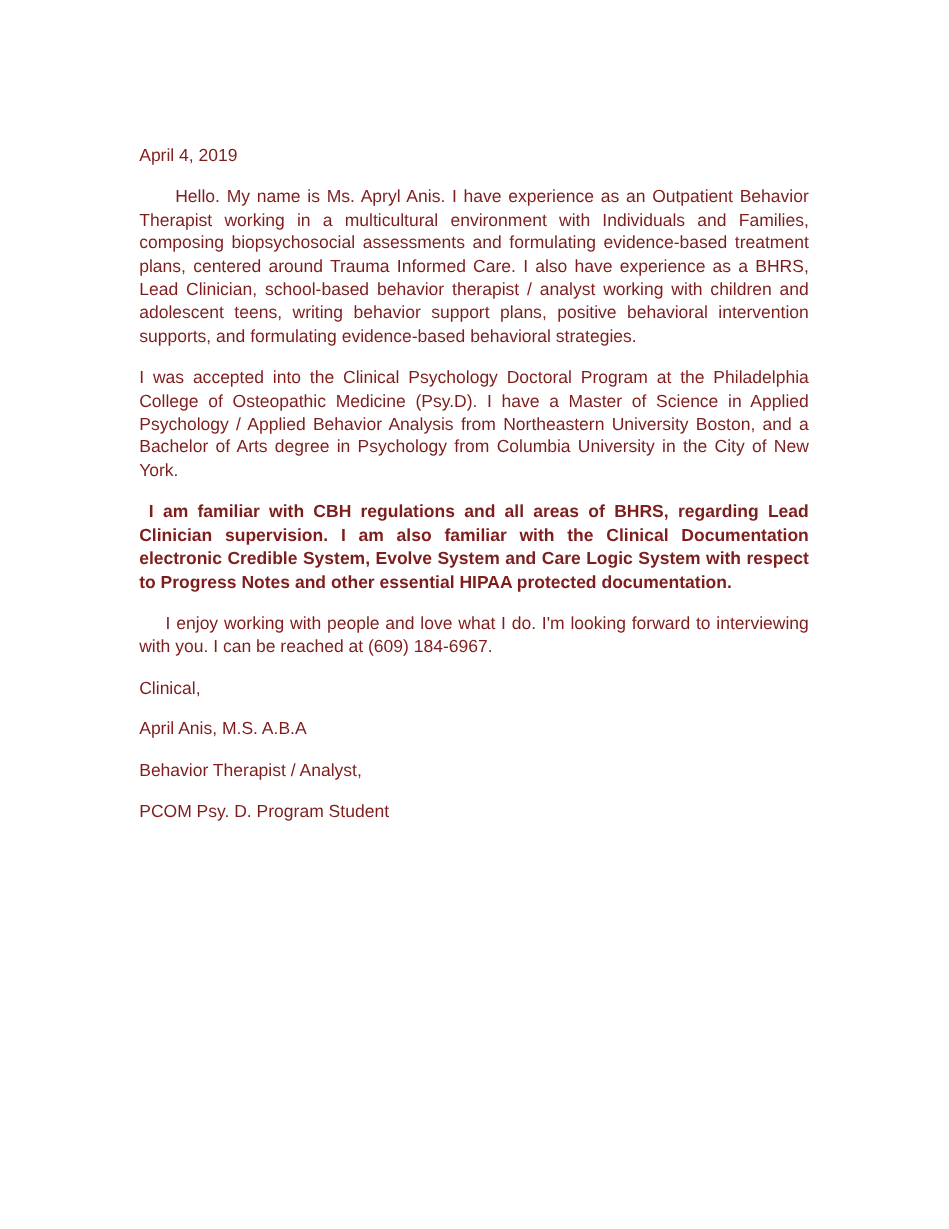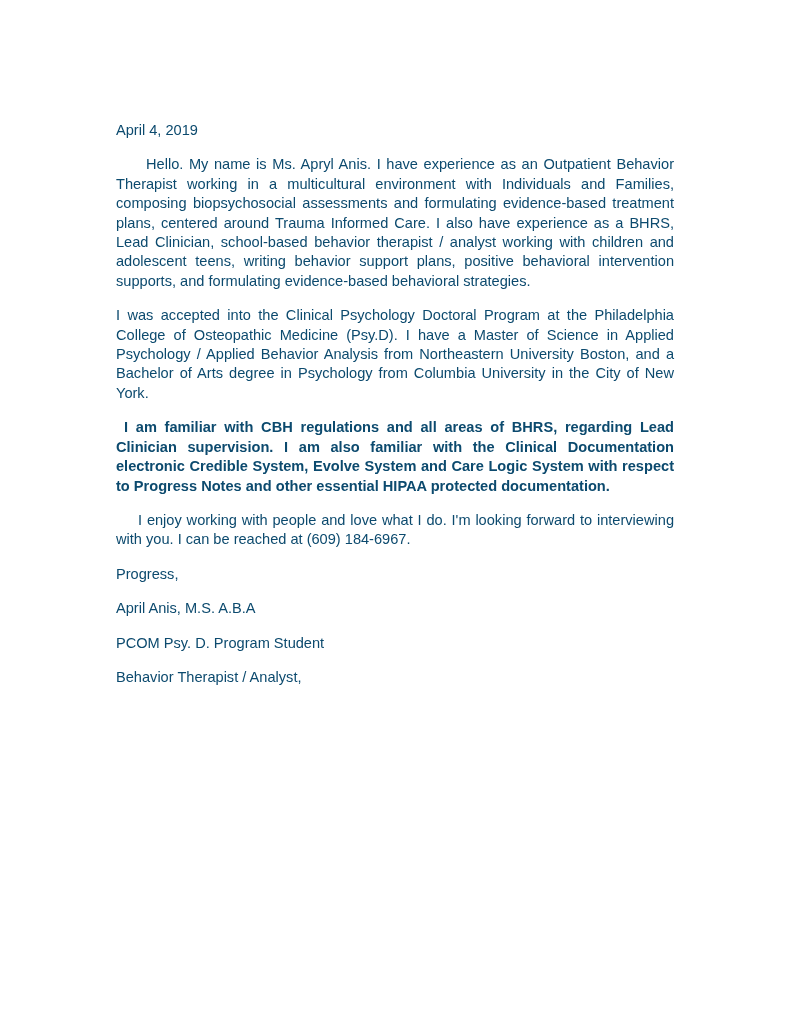"April 4, 2019" .page { color: #0c4a6e -> #7f1d1d }
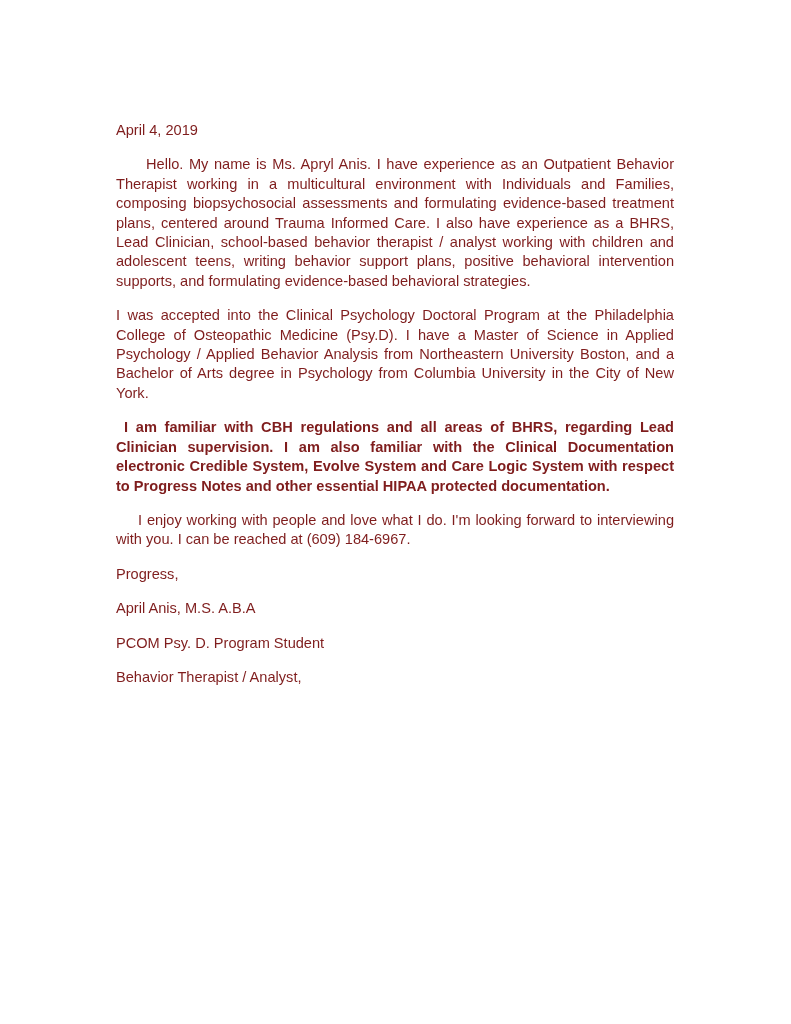"Progress," p.sig { text: Progress -> Clinical }
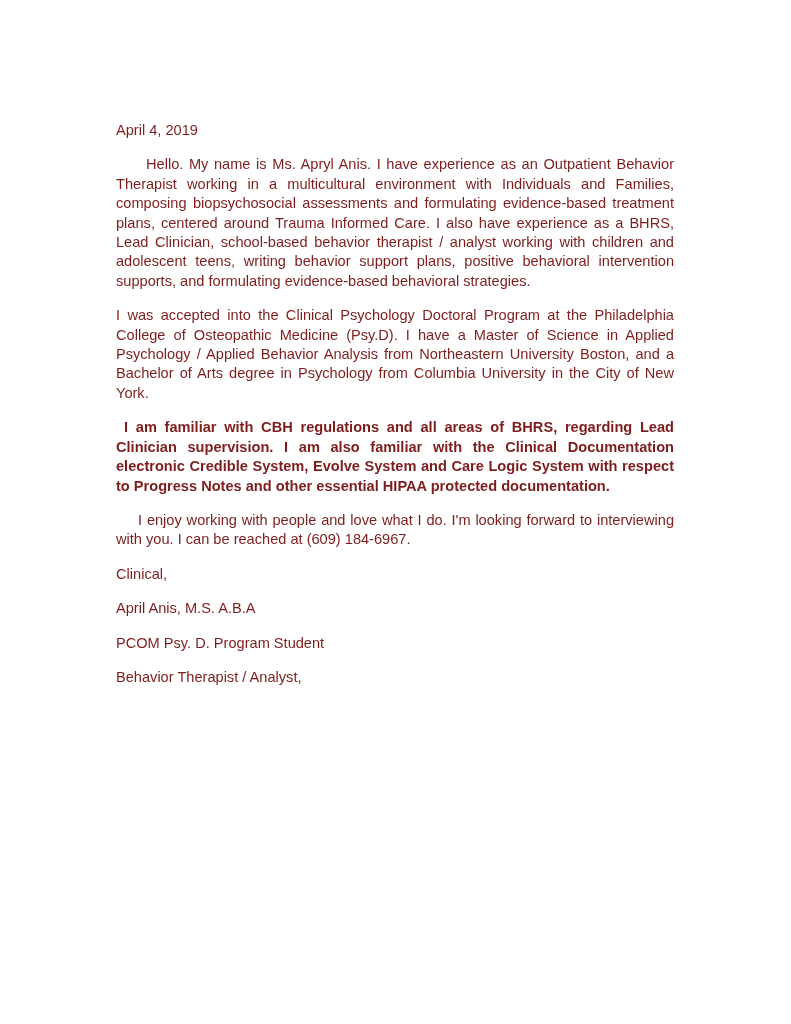"PCOM Psy. D. Program Student" p.sig { order: before "Behavior Therapist / Analyst," -> after "Behavior Therapist / Analyst," }
